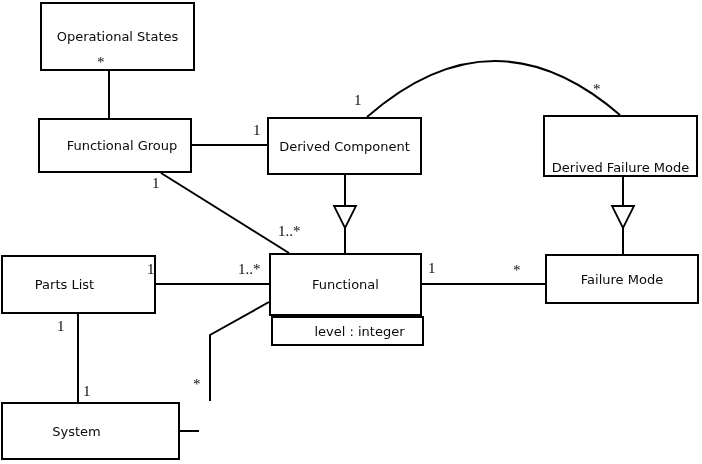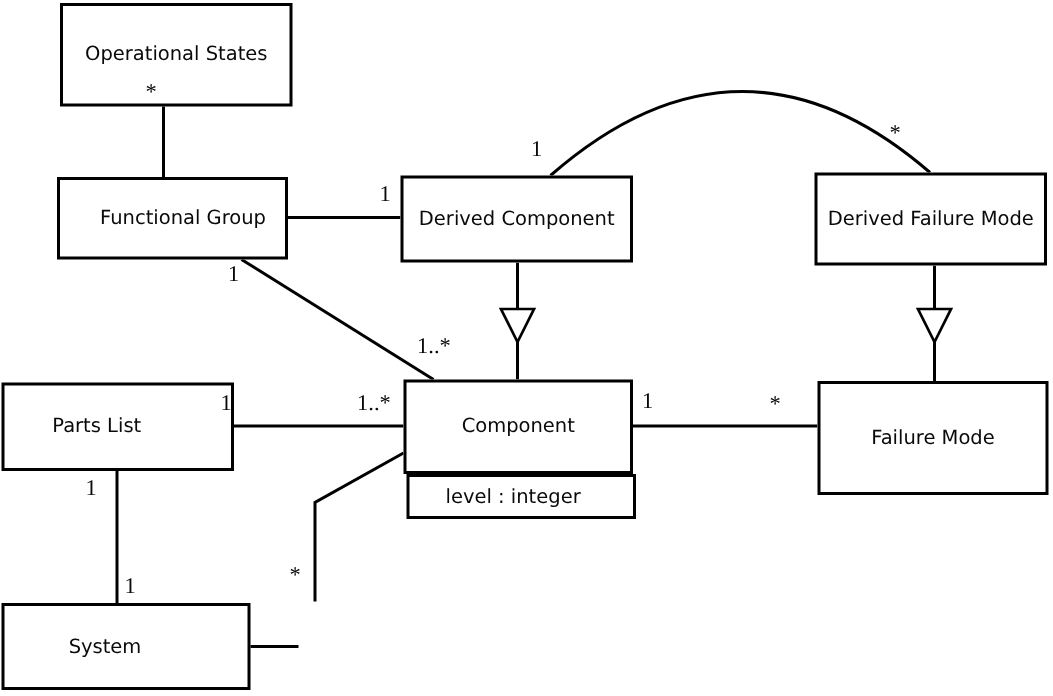"Derived Failure Mode" div.node { align-items: none -> flex-end }
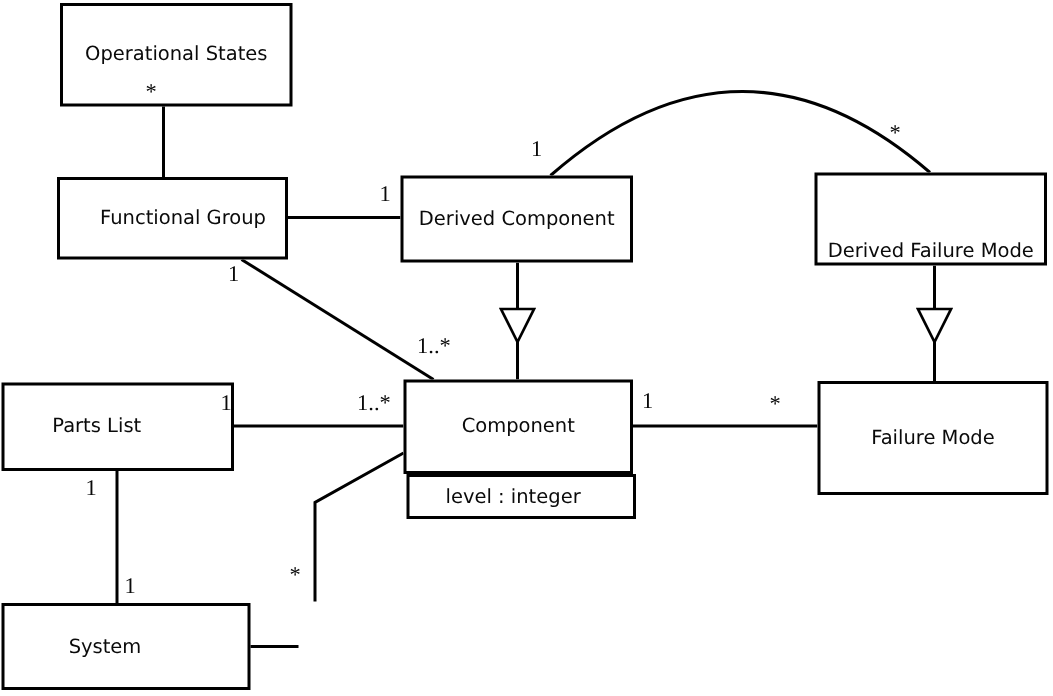"Component" span { text: Component -> Functional }
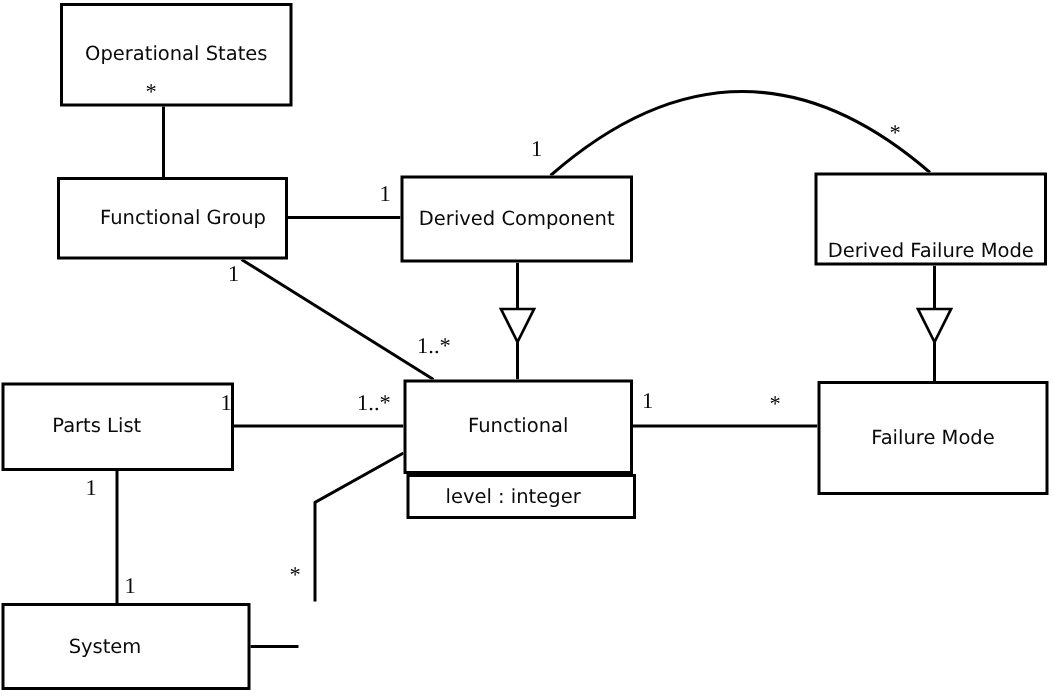"Failure Mode" div.node { height: 76px -> 50px }
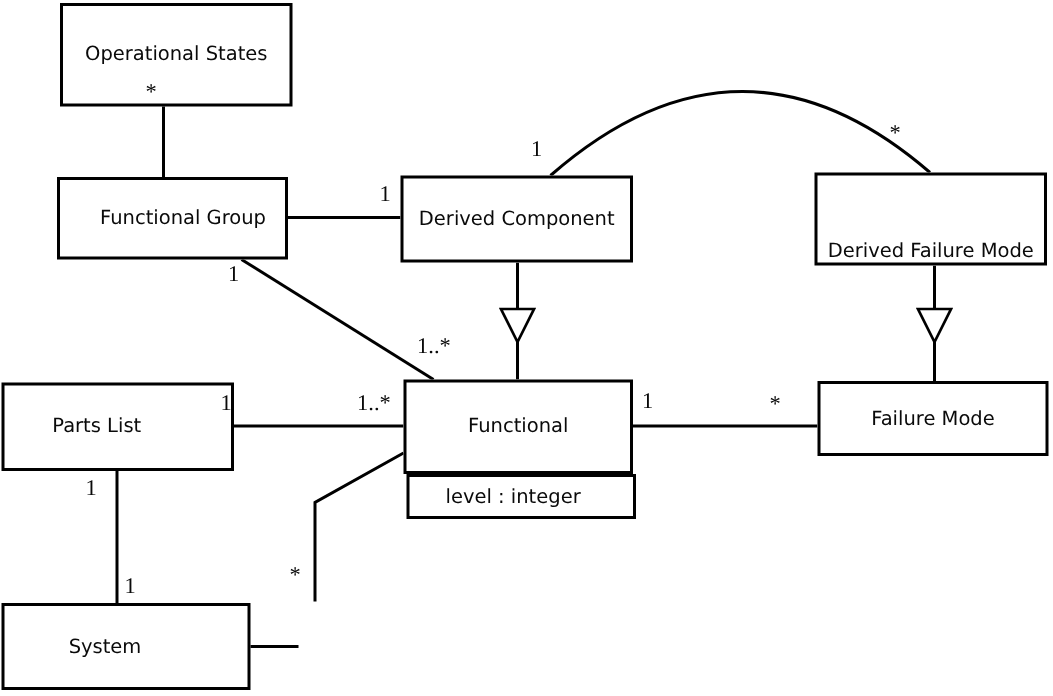"level : integer" .node--attr { justify-content: flex-start -> center }
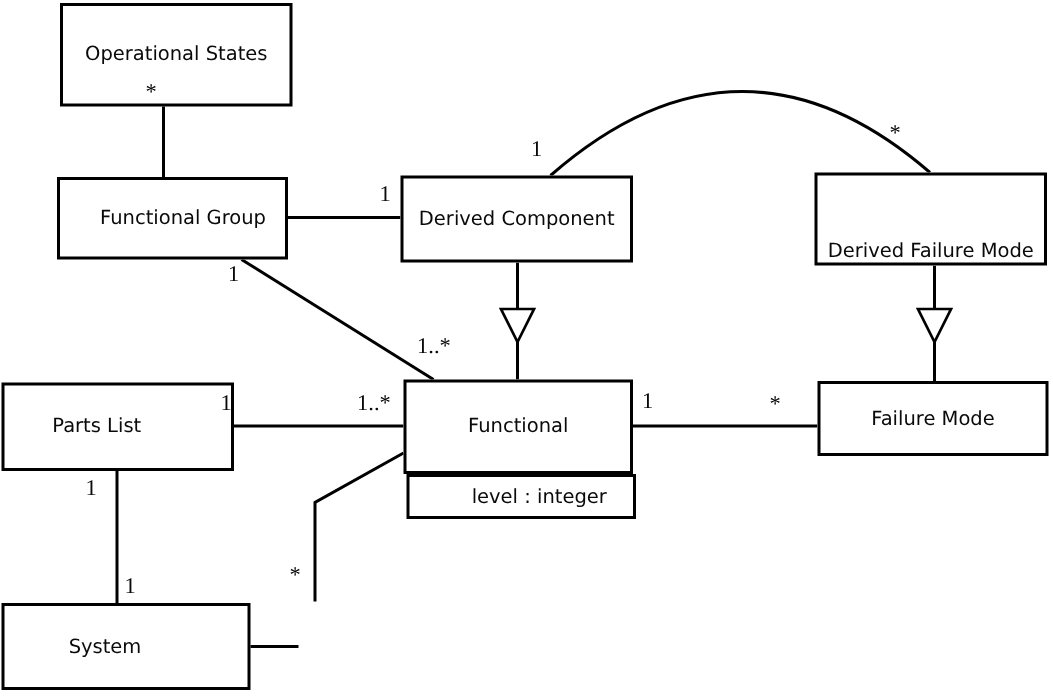"System" div.node { width: 166px -> 179px }
